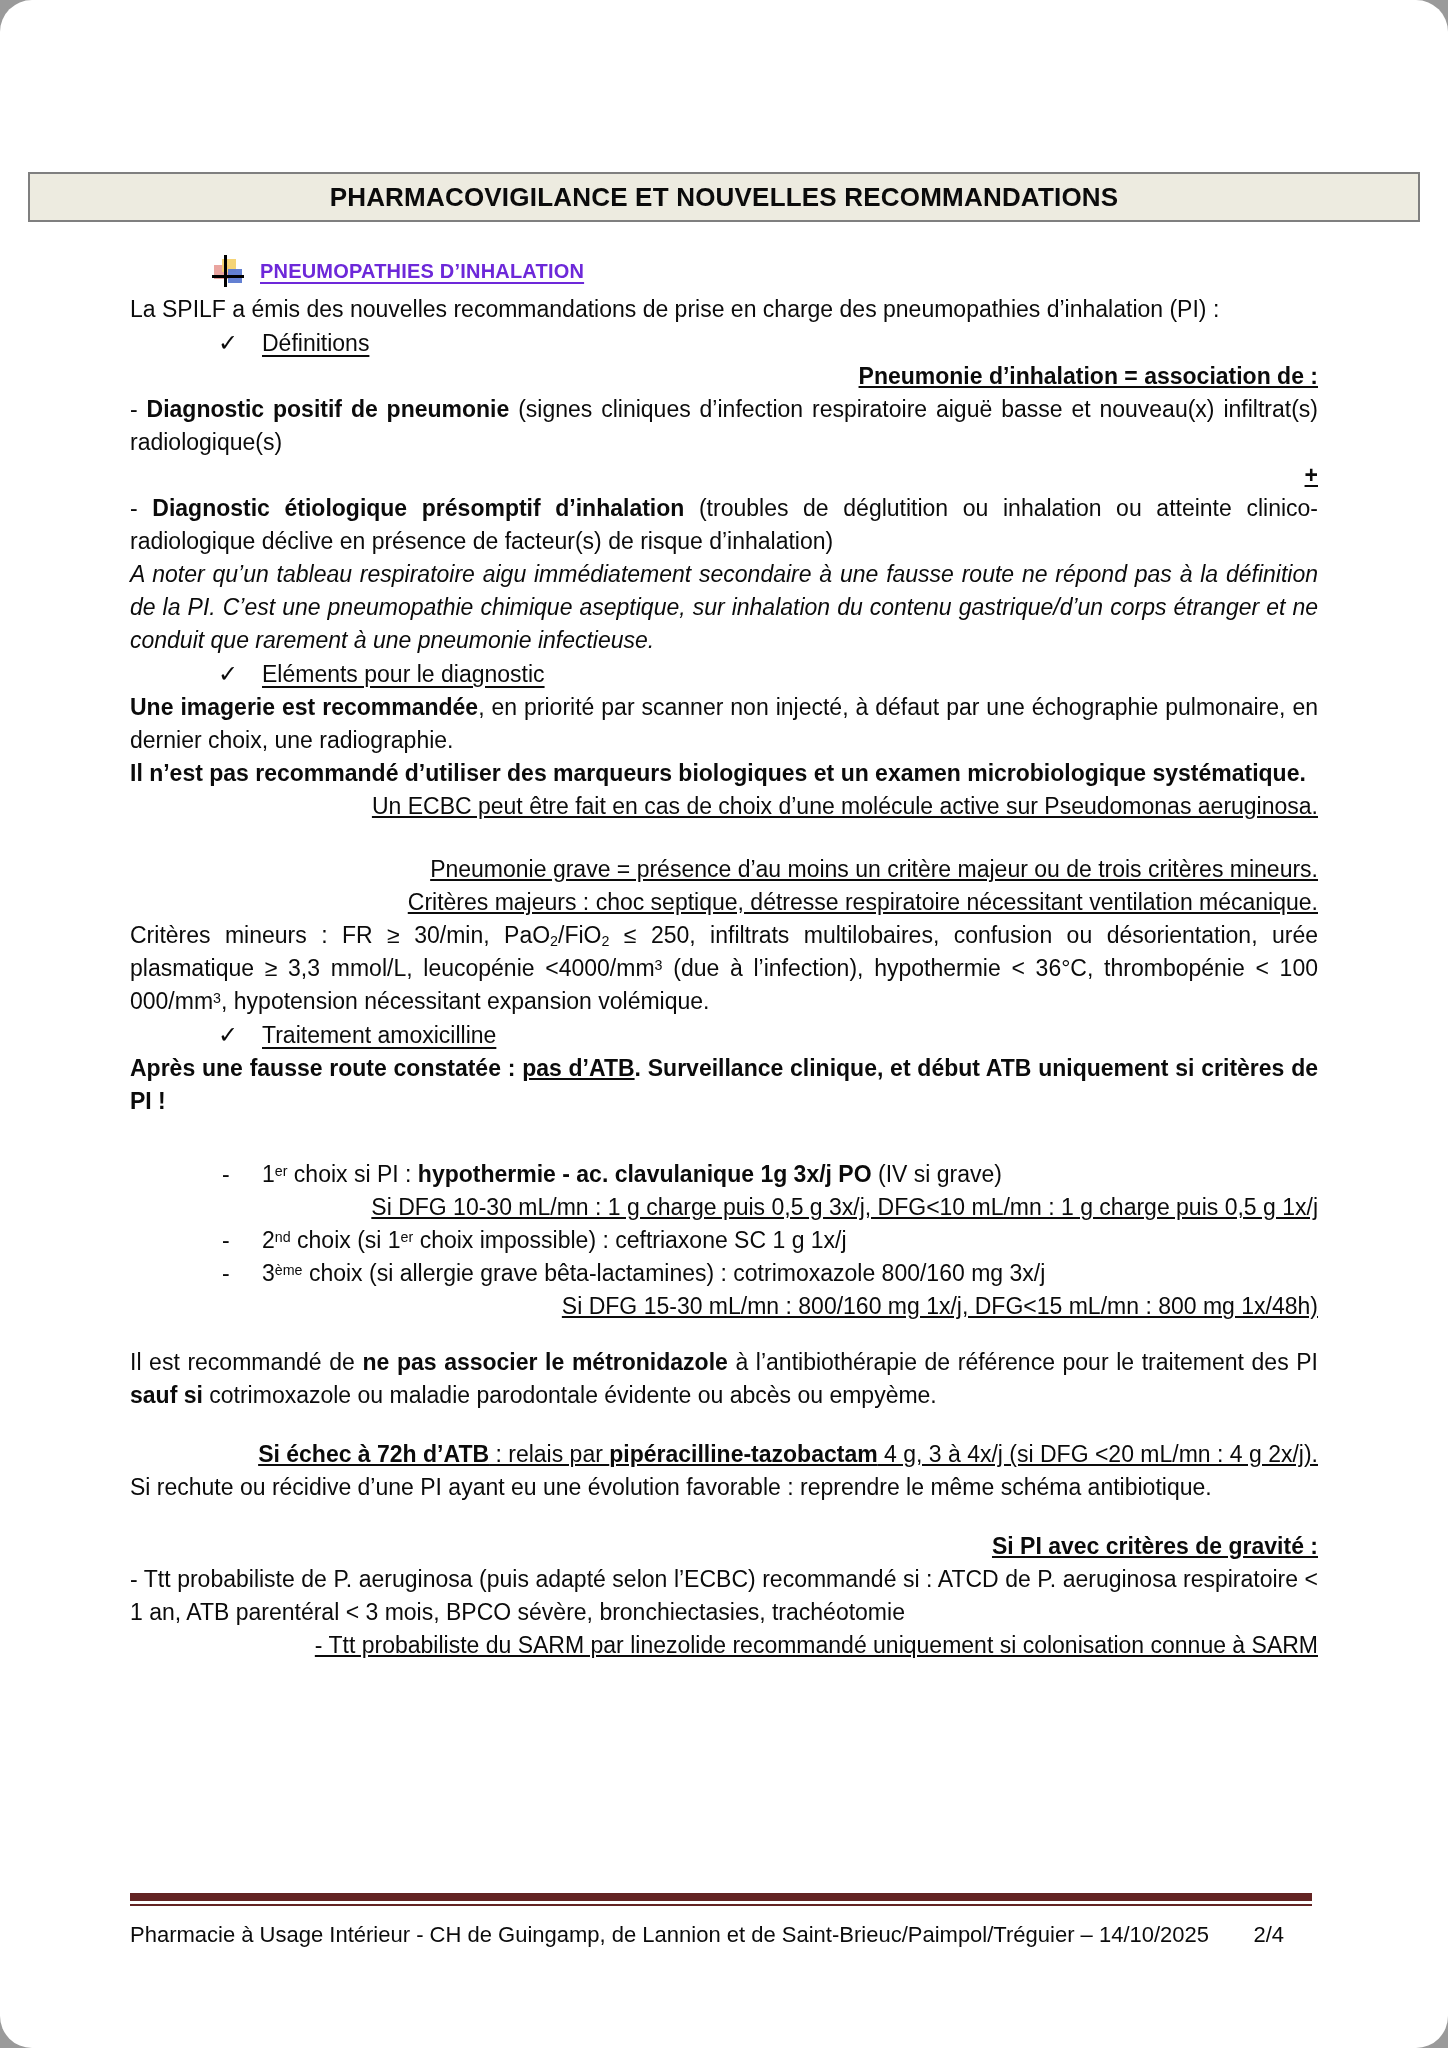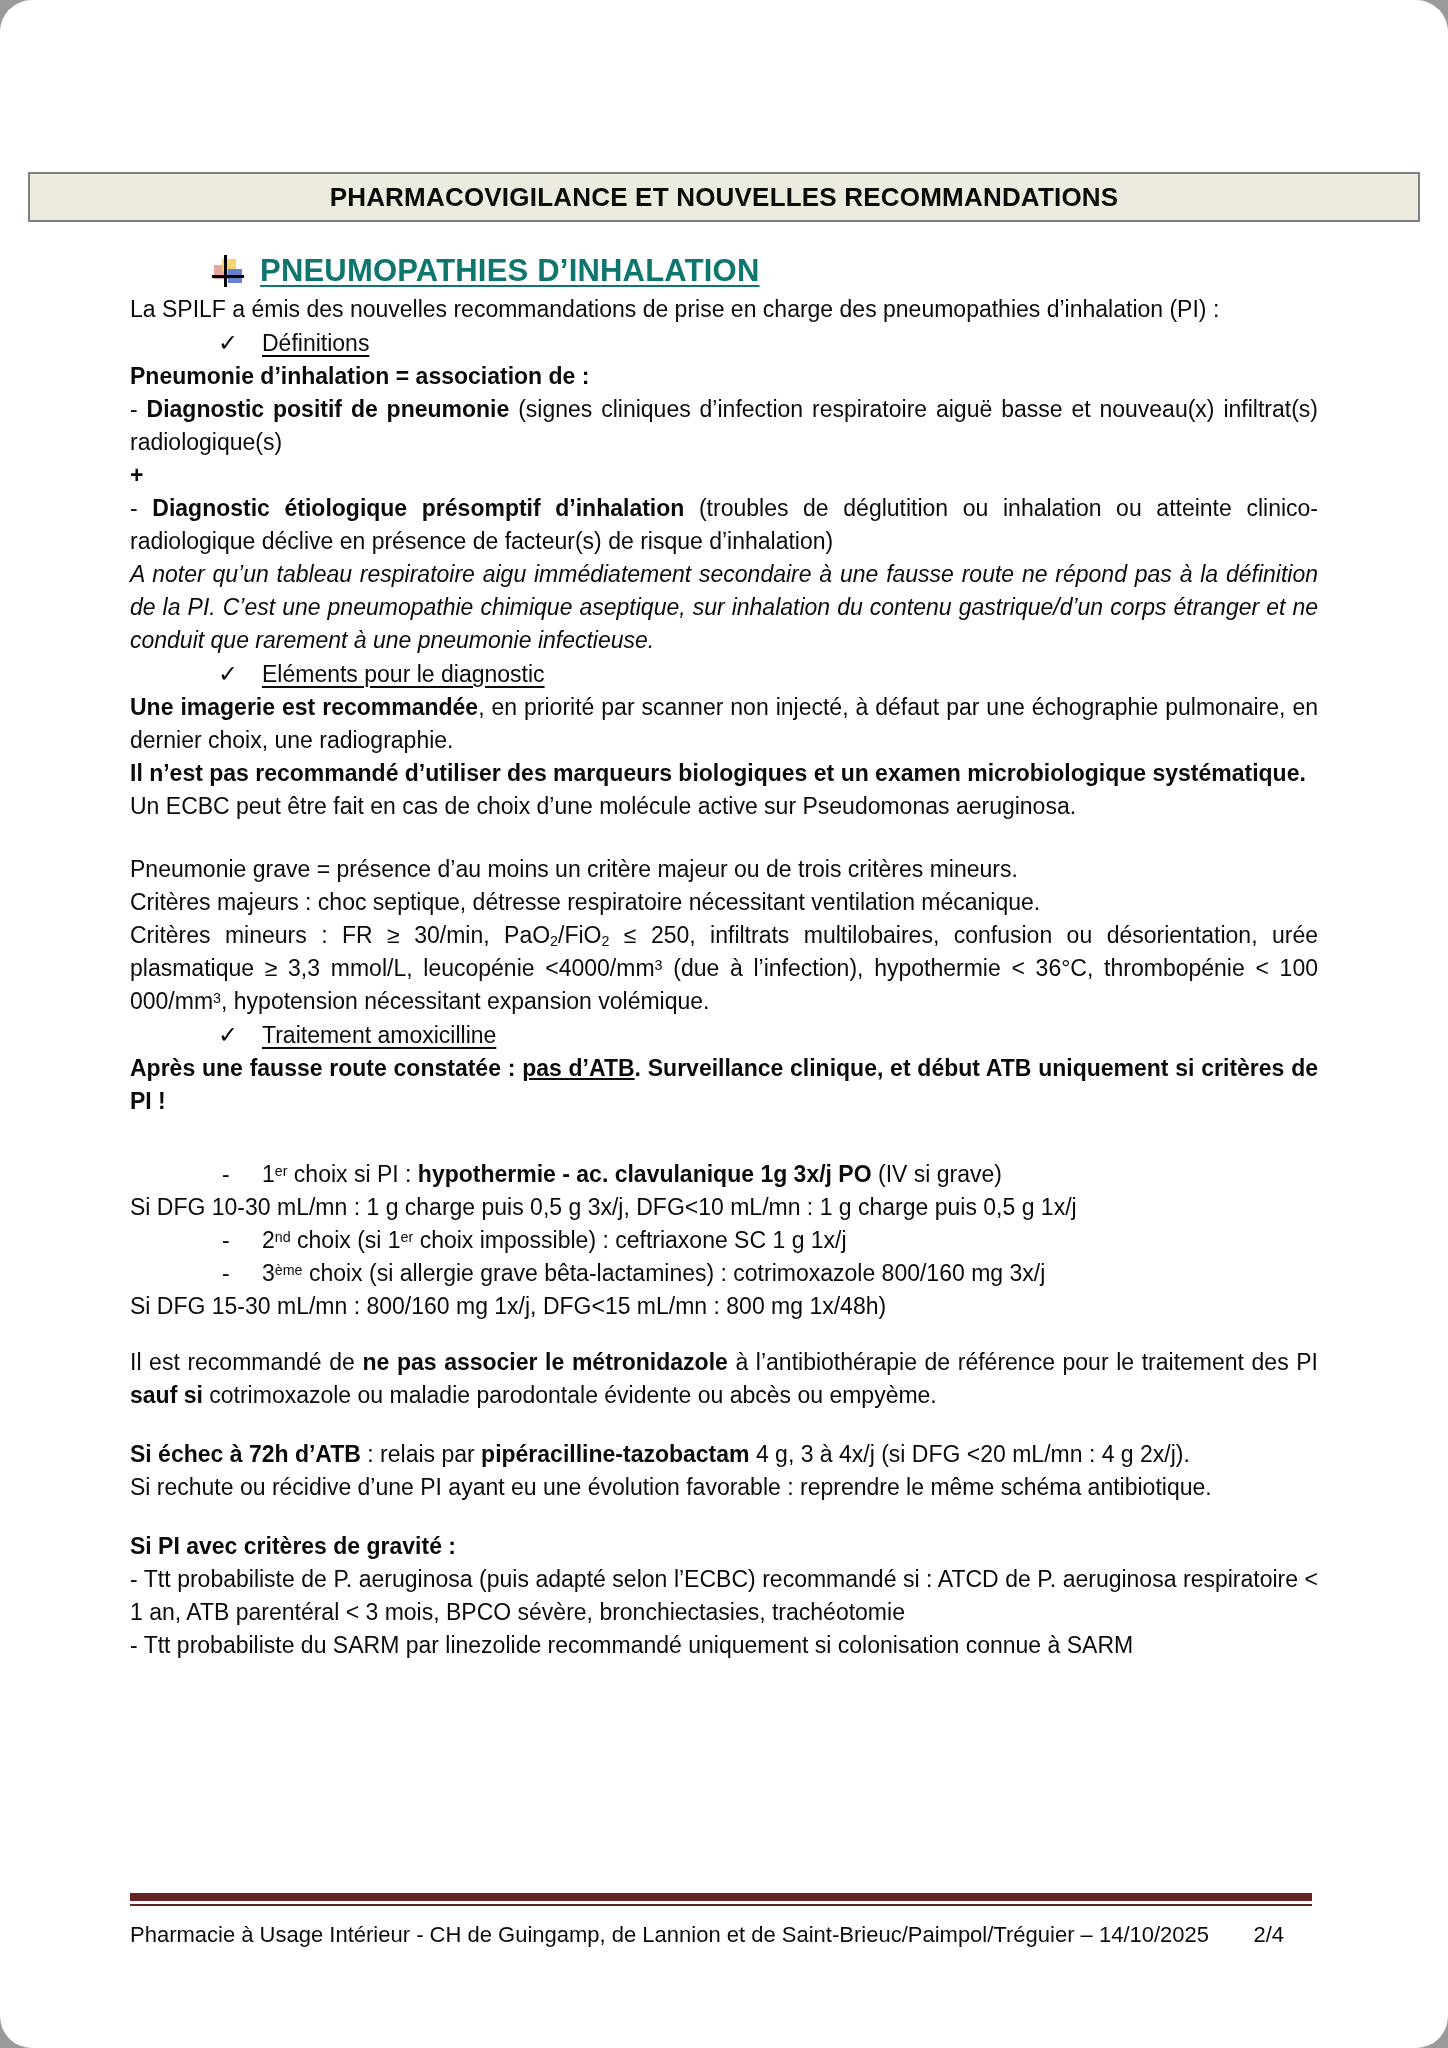"PNEUMOPATHIES D’INHALATION" .sec-title { color: #0f766e -> #6d28d9; font-size: 31px -> 20px }
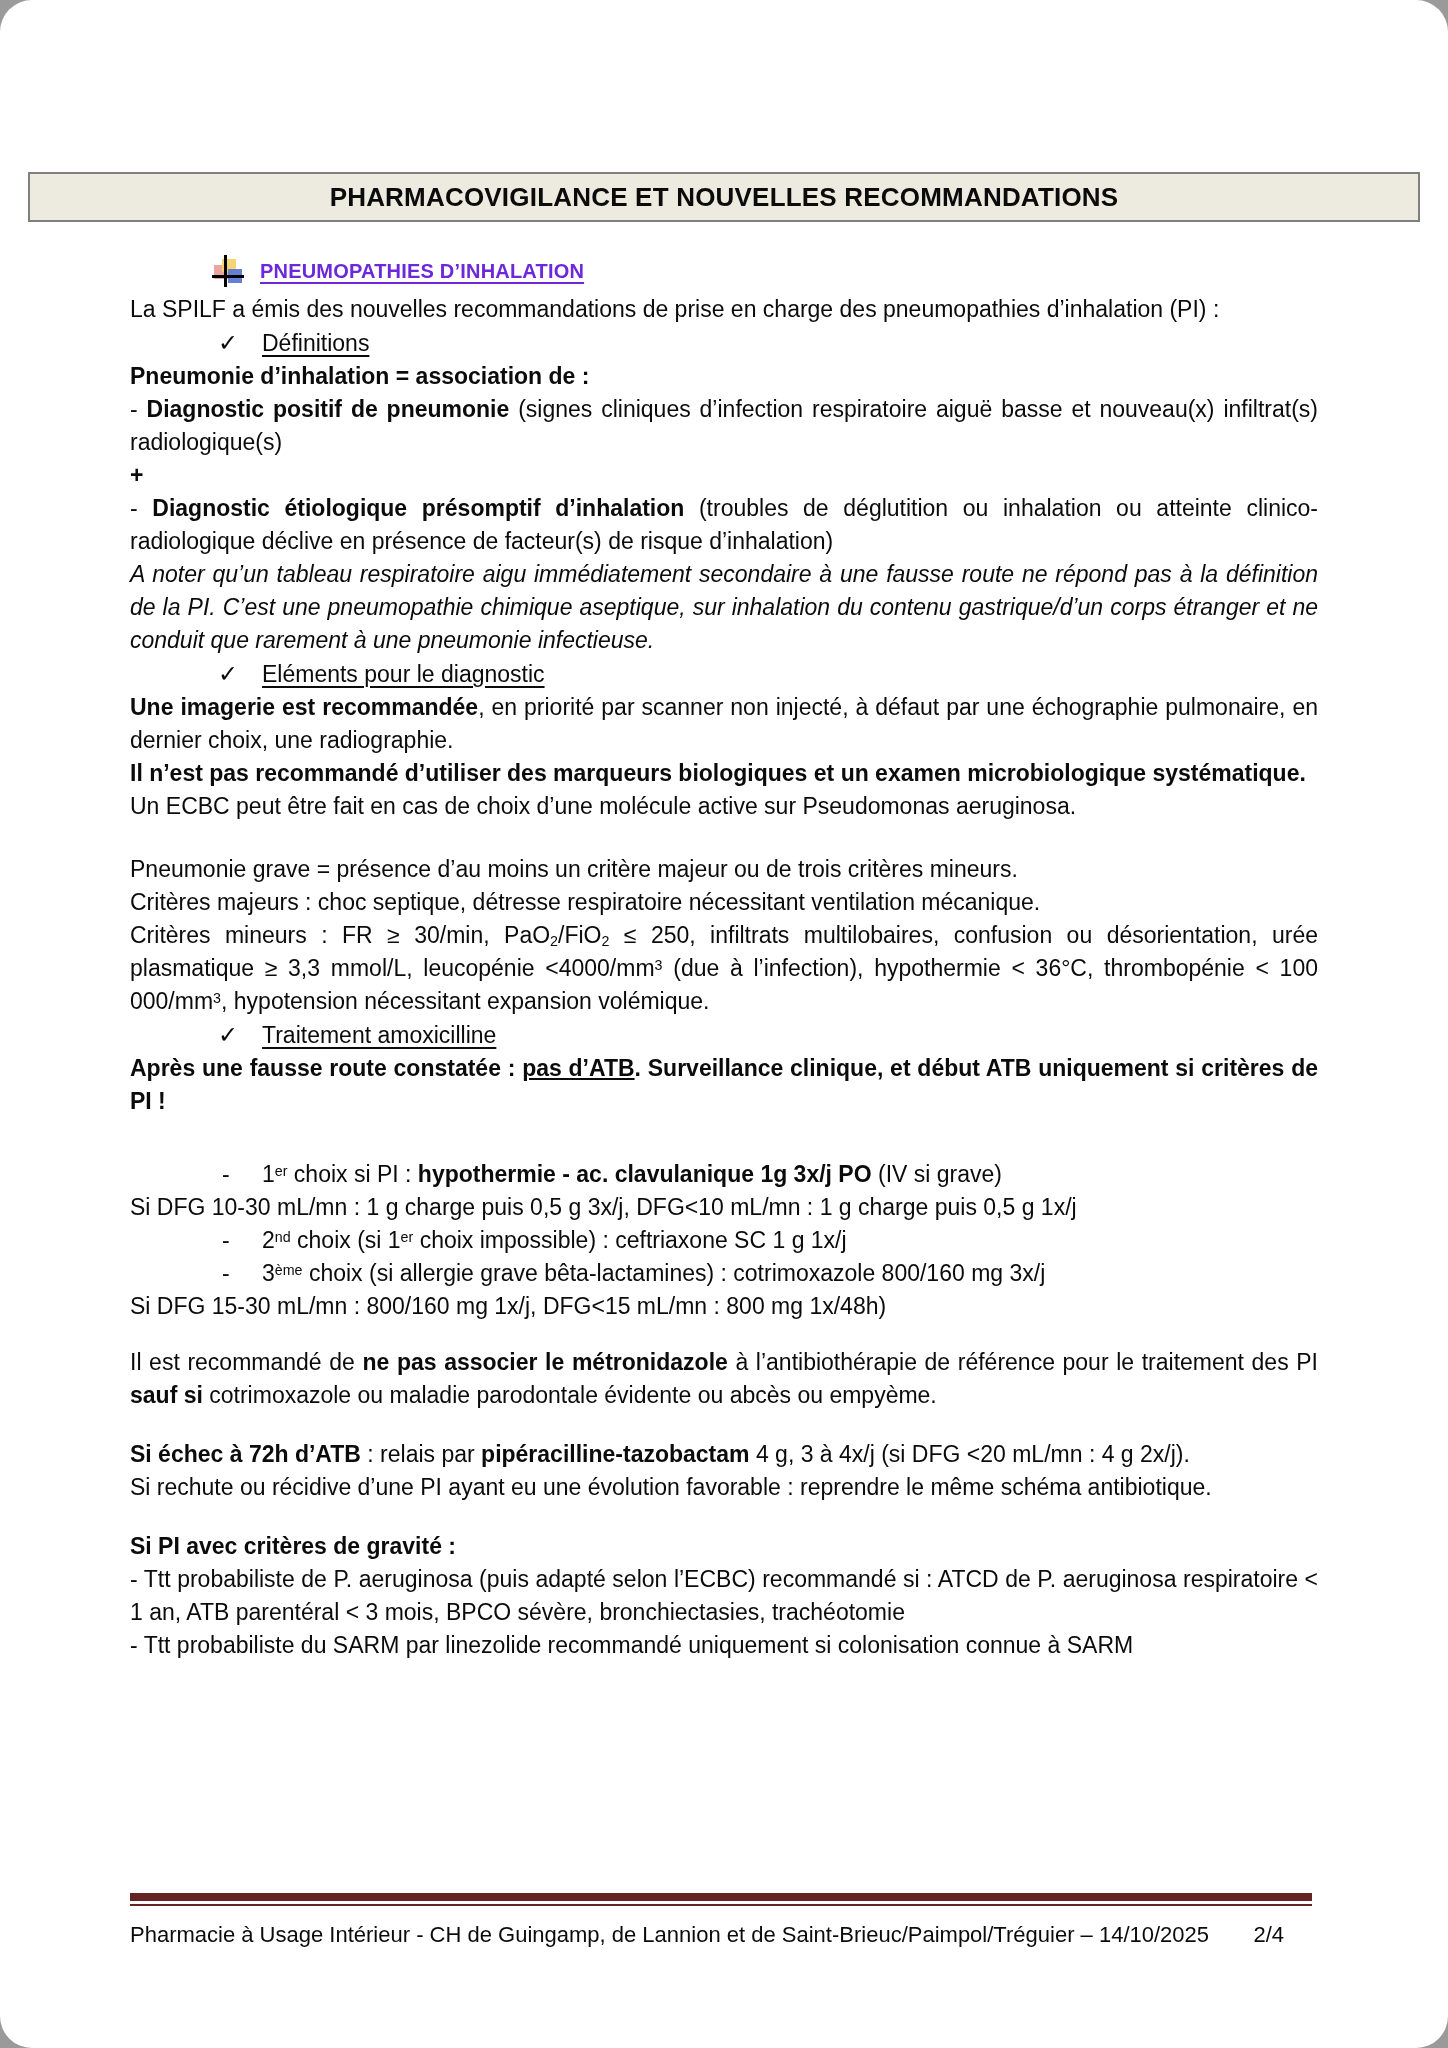"Pneumonie d’inhalation = association de" .p.nojust { text-align: left -> right; text-decoration: none -> underline }
